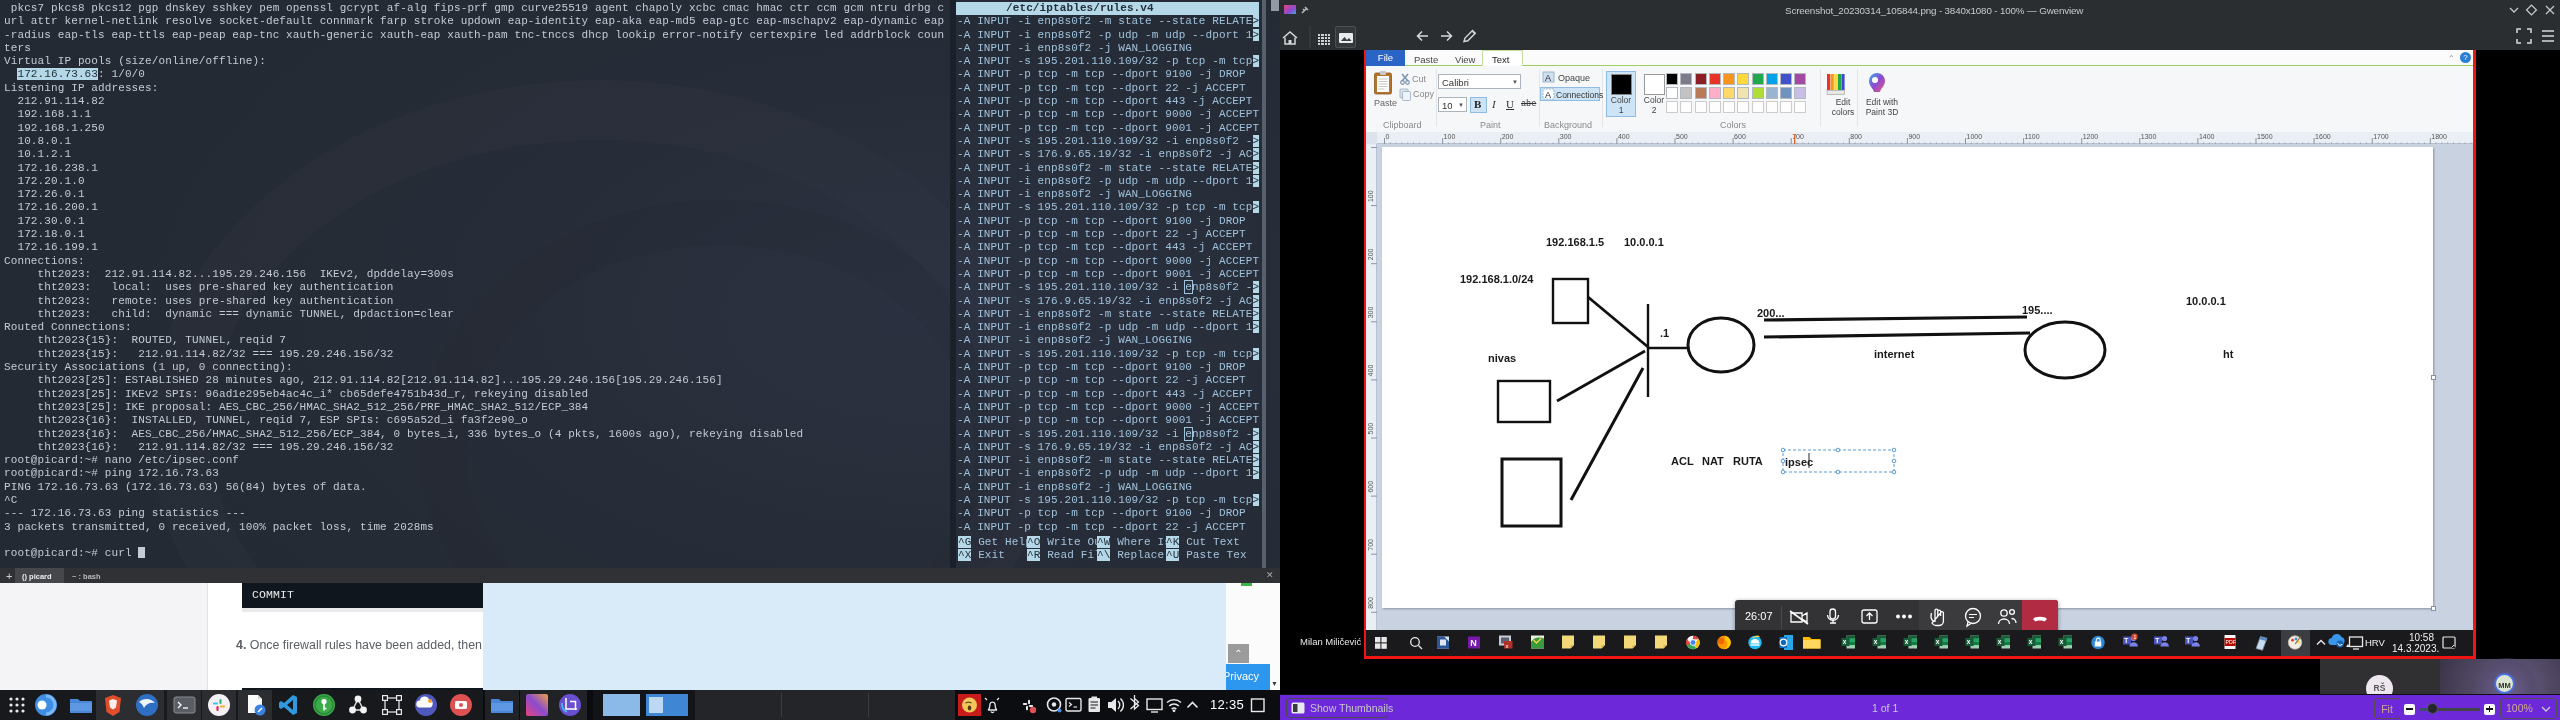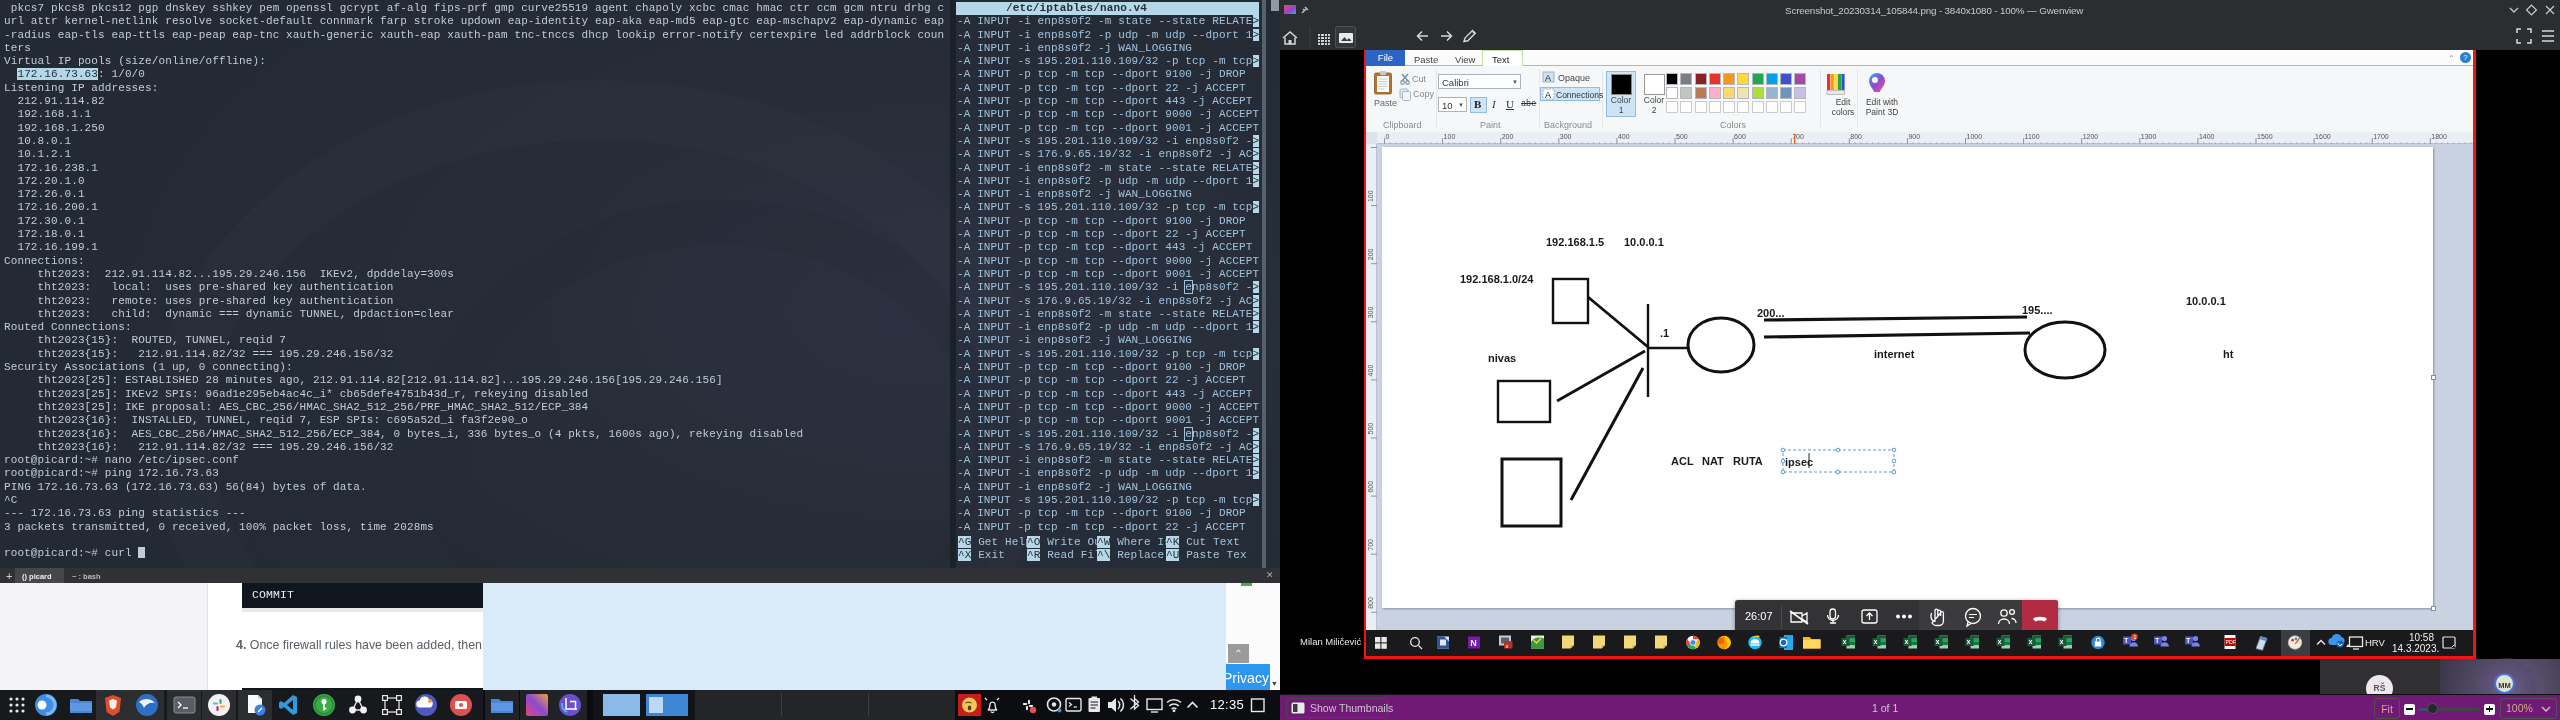"/etc/iptables/nano.v4" pre.a { text: /etc/iptables/nano.v4 -> /etc/iptables/rules.v4 }
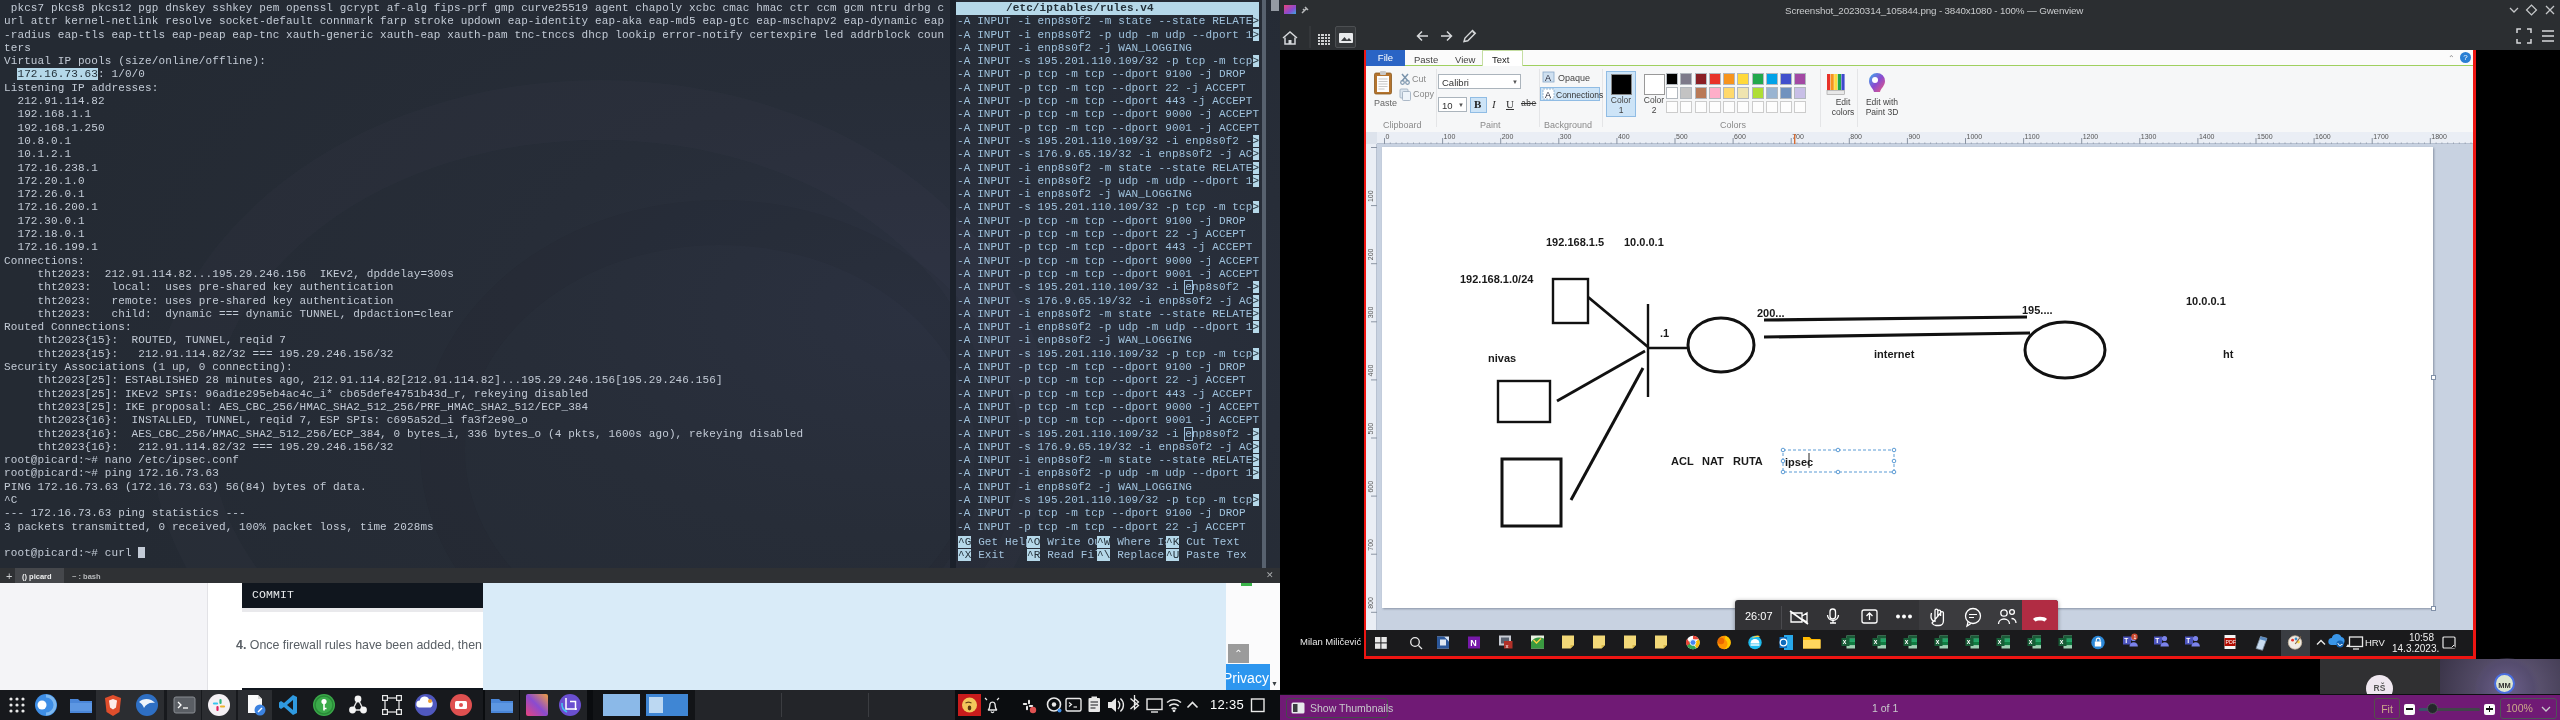"Privacy" div.a { font-size: 14px -> 11px }
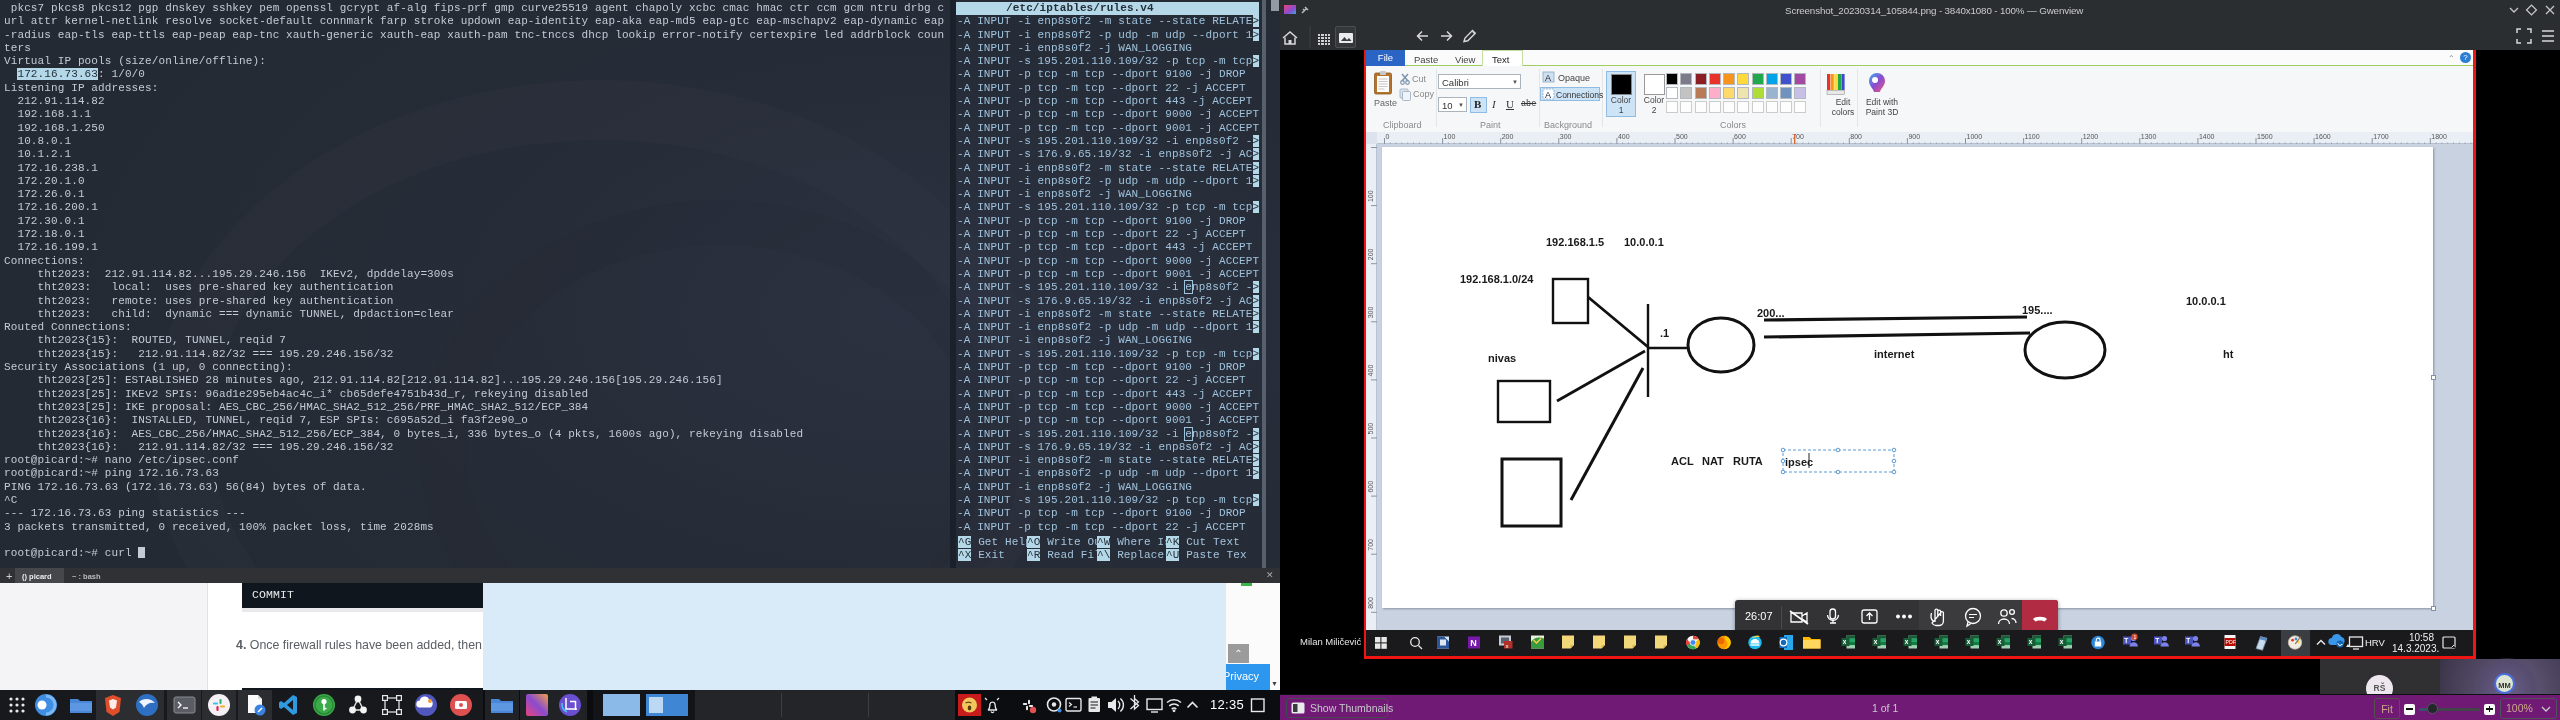"Show Thumbnails" div.a { background: #701a75 -> #6d28d9 }
